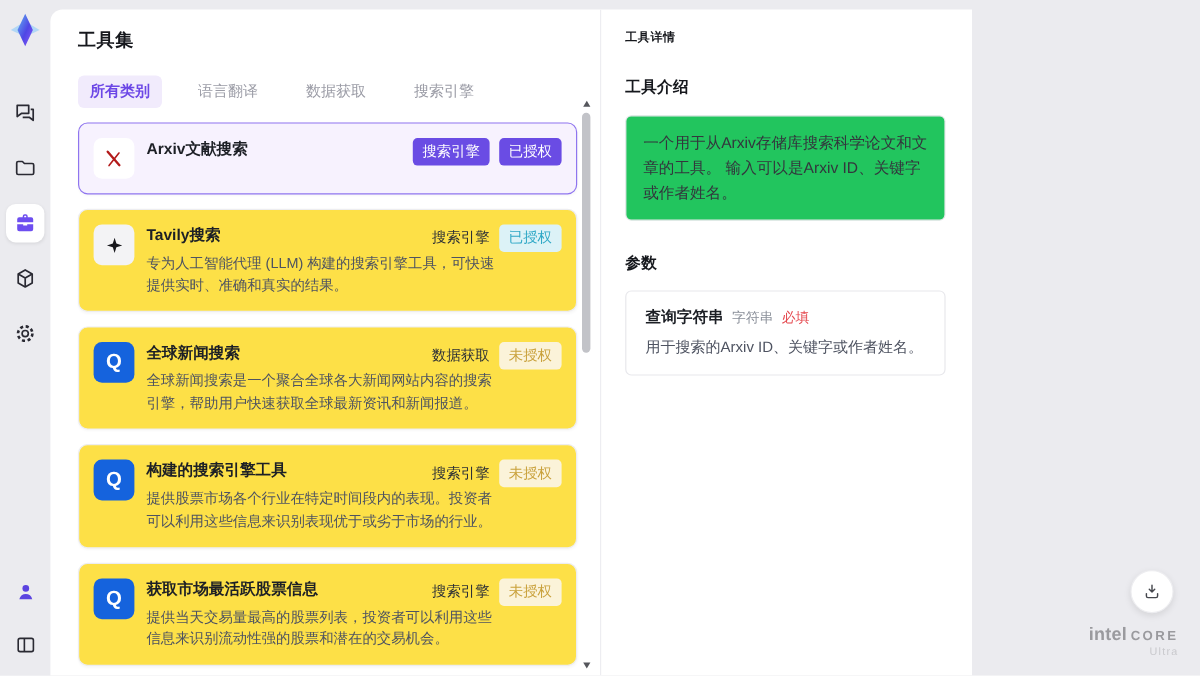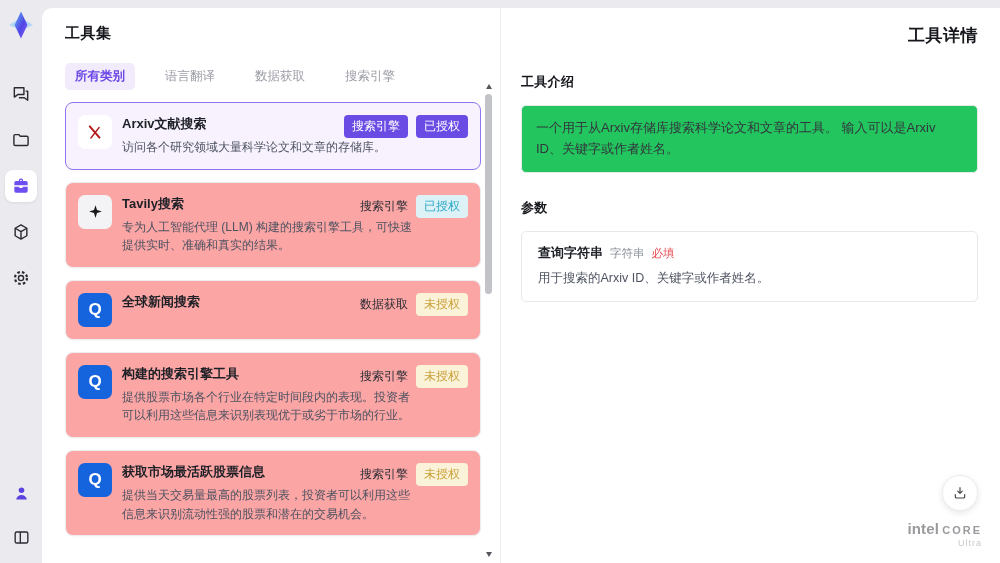"工具集" .surface { width: 958px -> 768px }
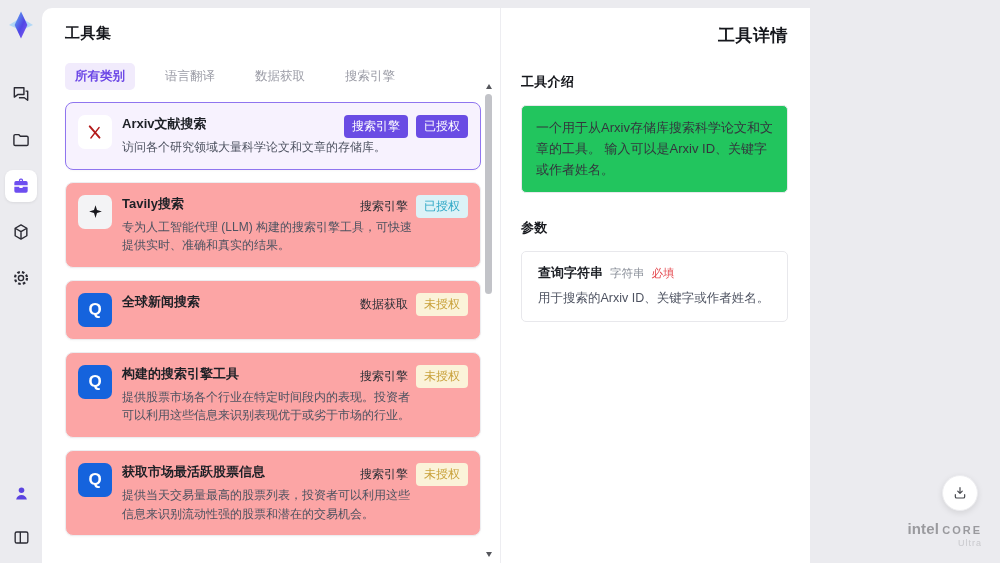"工具详情" .detail-title { font-size: 17px -> 10px; text-align: right -> none }
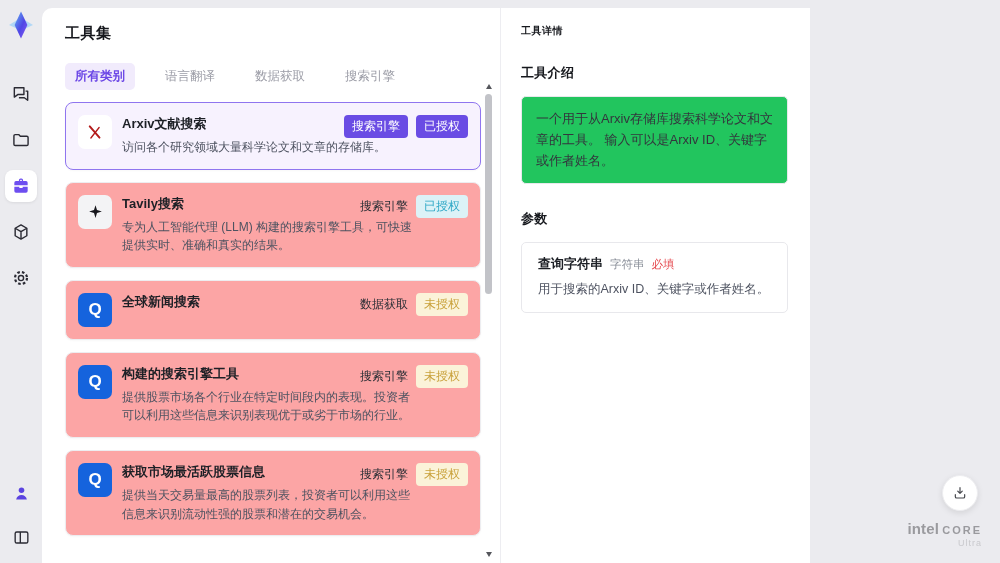"访问各个研究领域大量科学论文和文章的存储库。" div.card-desc { html: <div>访问各个研究领域大量科学论文和文章的存储库。</div> -> none }
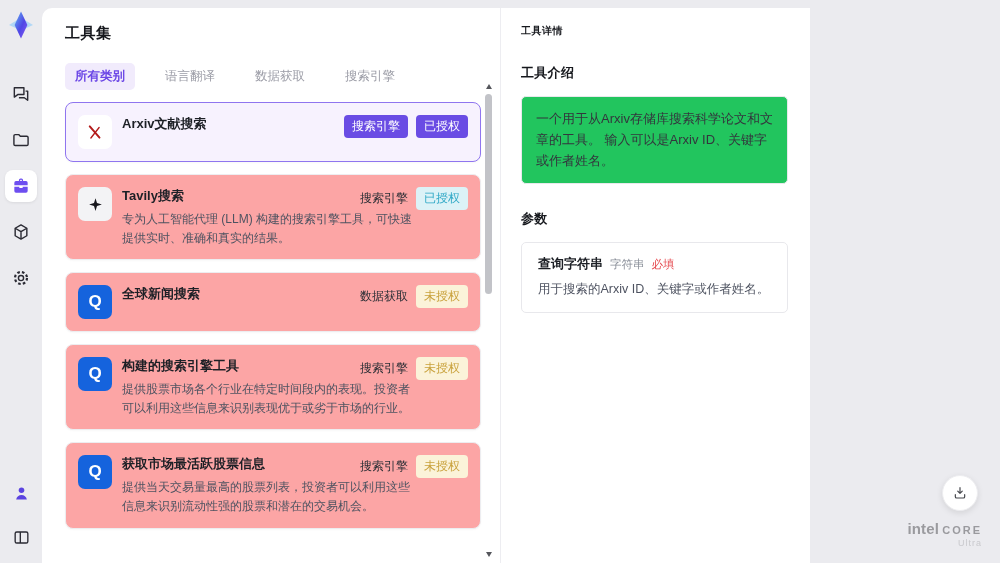"Tavily搜索" .card { background: #fca5a5 -> #fde047 }
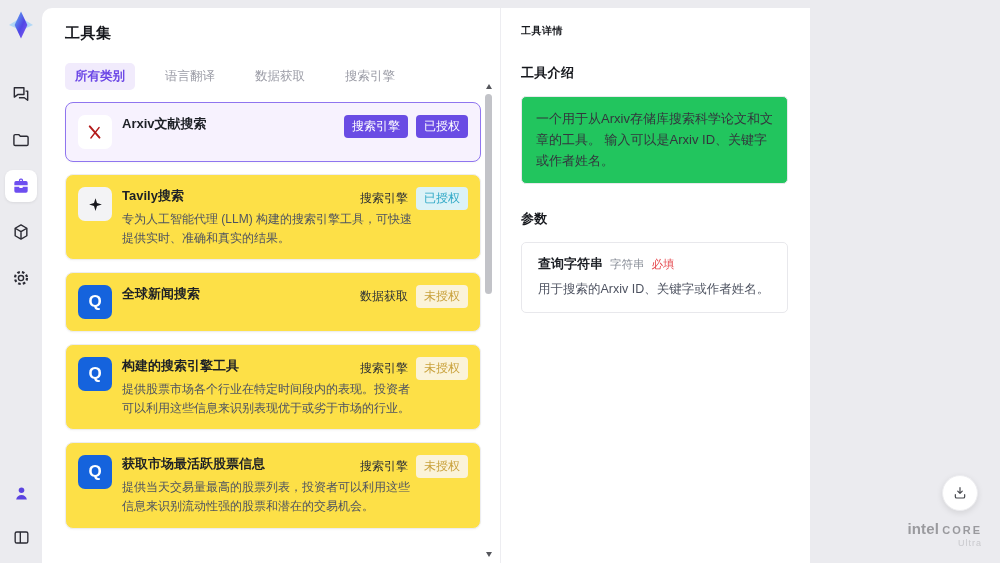"全球新闻搜索是一个聚合全球各大新闻网站内容的搜索引擎，帮助用户快速获取全球最新资" div.card-desc { html: none -> <div>全球新闻搜索是一个聚合全球各大新闻网站内容的搜索引擎，帮助用户快速获取全球最新资讯和新闻报道。</div> }
